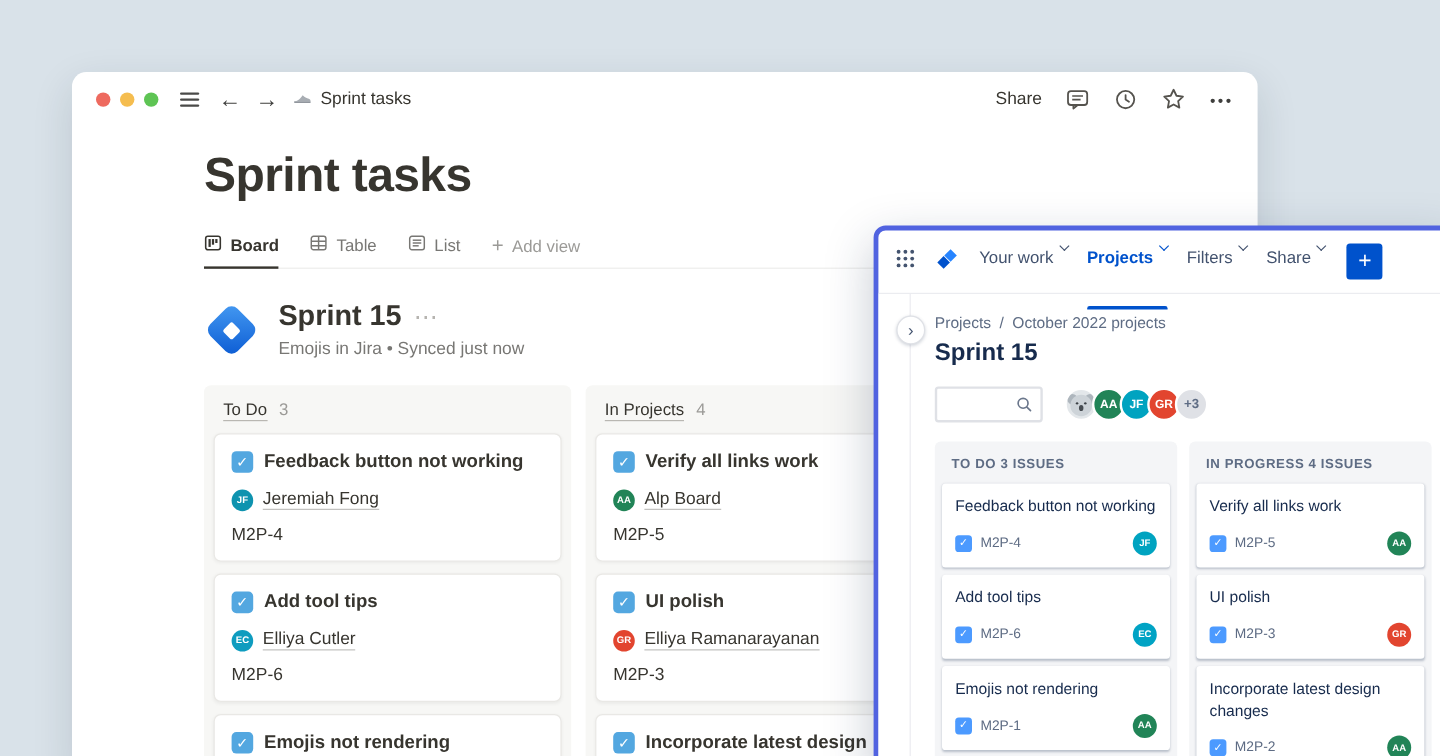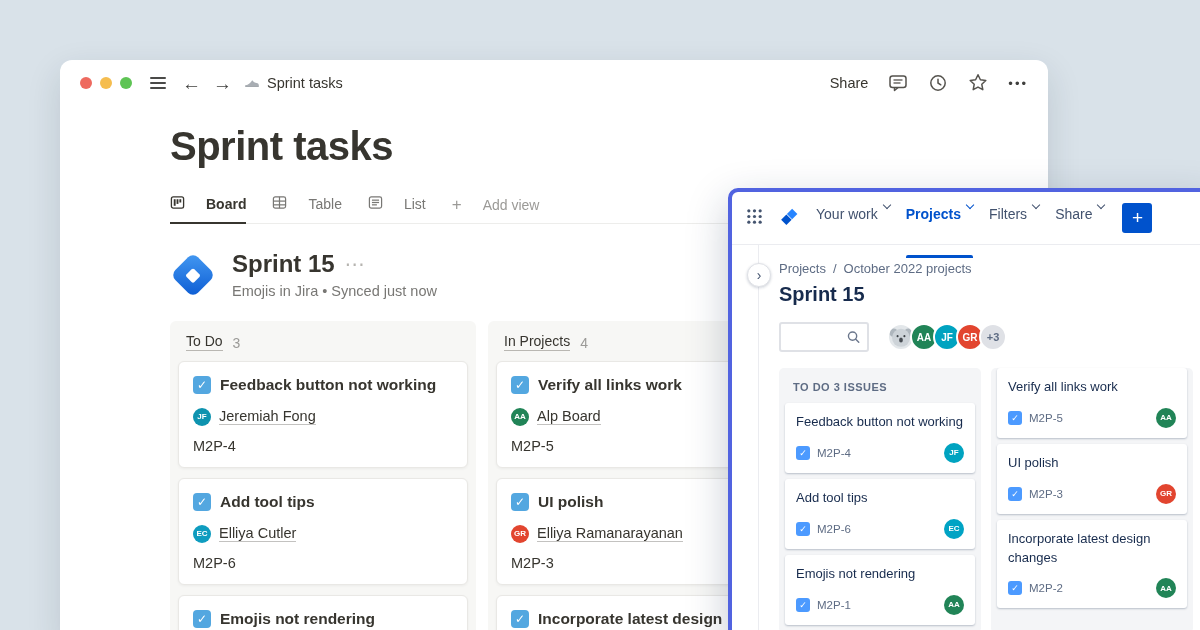"Board" .tab { gap: 21px -> 7px }
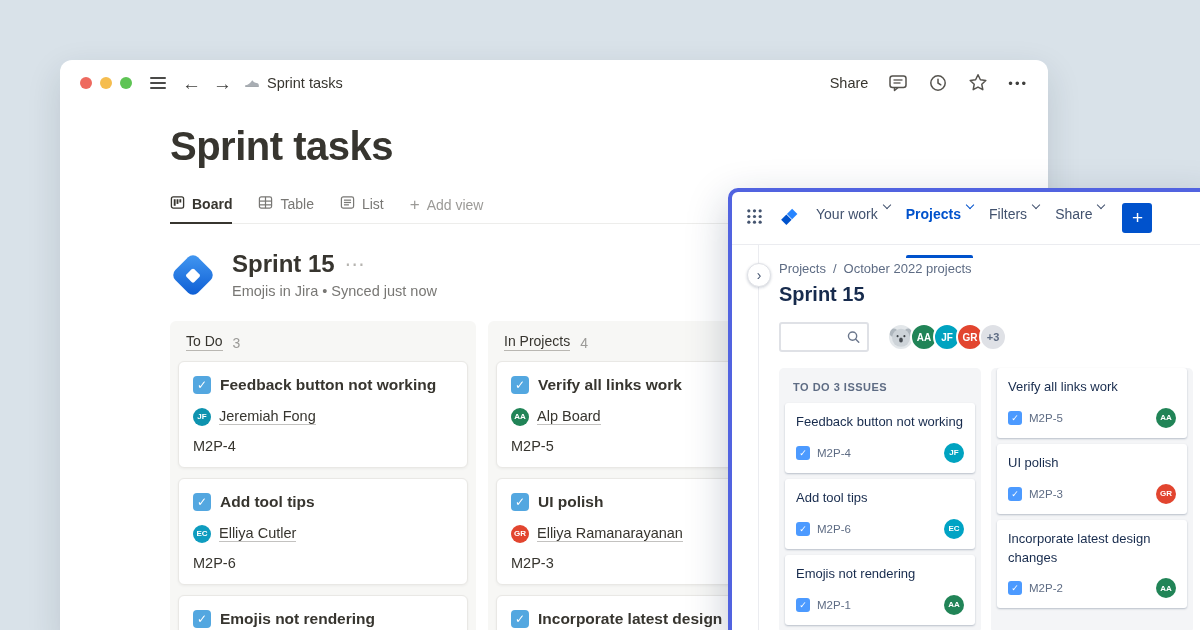"To Do" .n-col-head { align-items: flex-end -> flex-start }
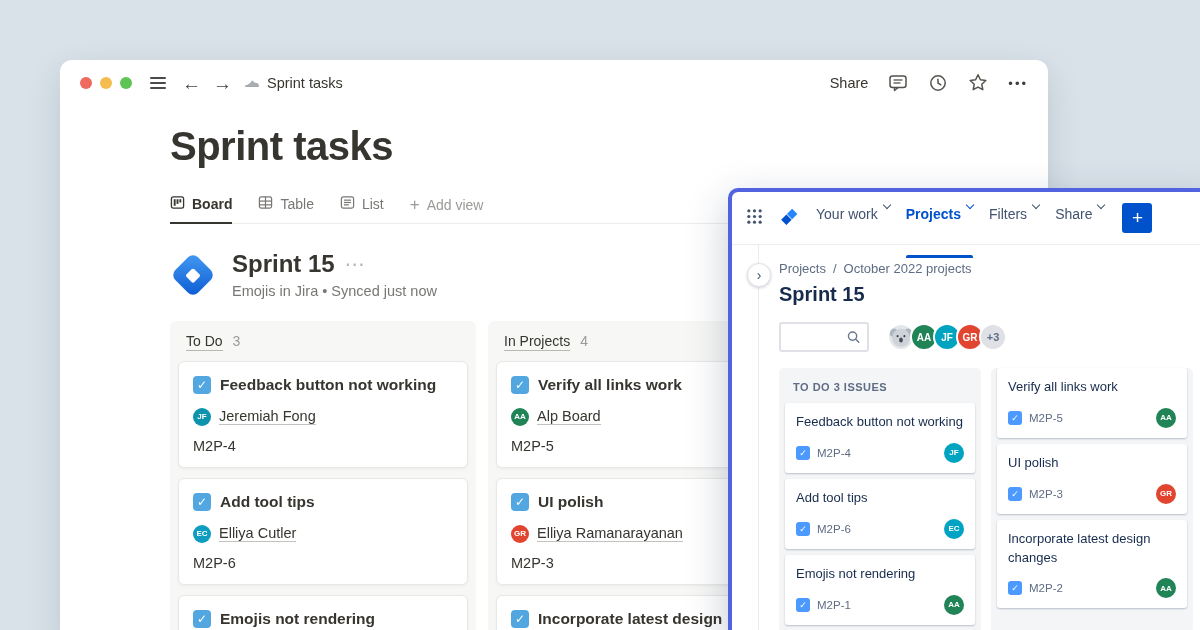"IN PROGRESS 4 ISSUES" div.j-col-head { html: none -> <div>IN PROGRESS 4 ISSUES</div> }
